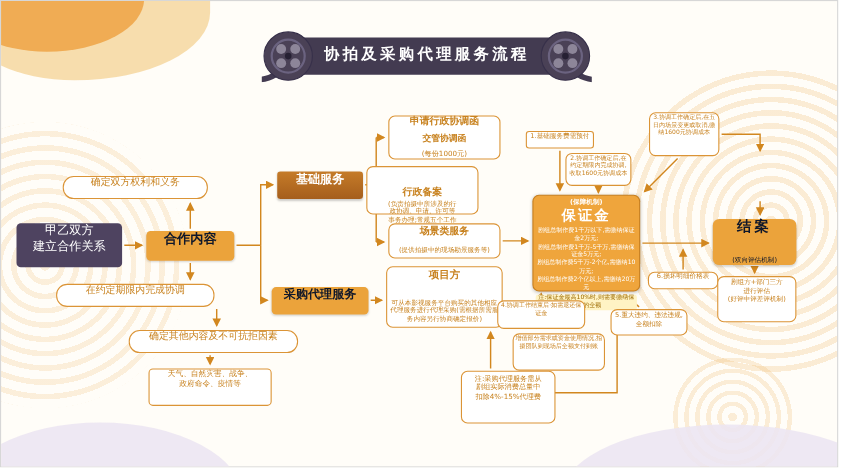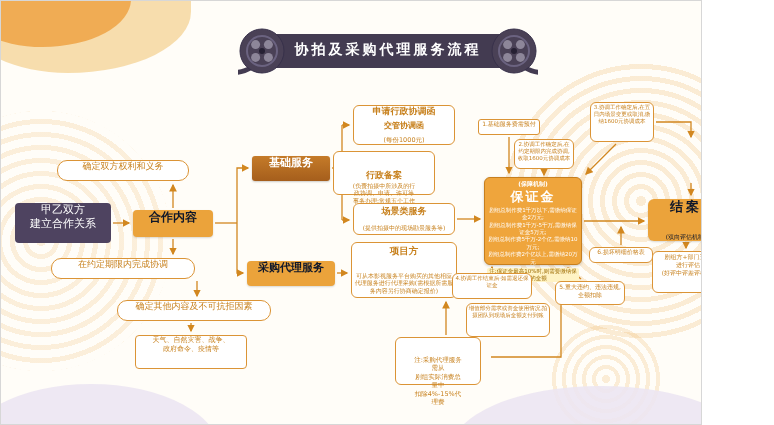"协拍及采购代理服务流程" .stage { width: 702px -> 762px }
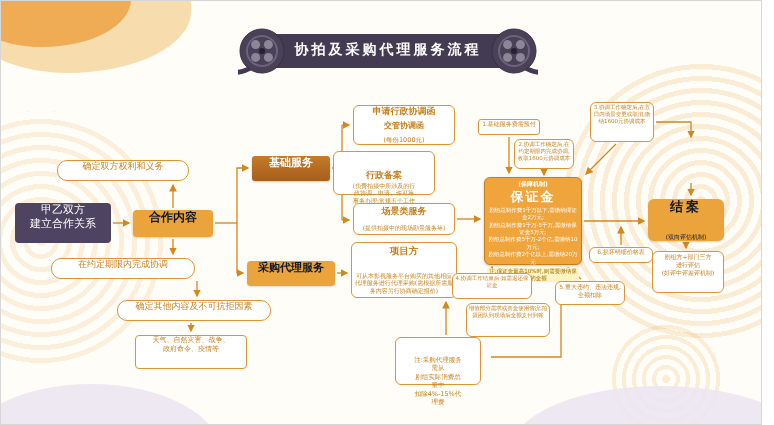"注:采购代理服务需从" .b-agency { left: 394px -> 418px; padding: 18px -> 2px }
